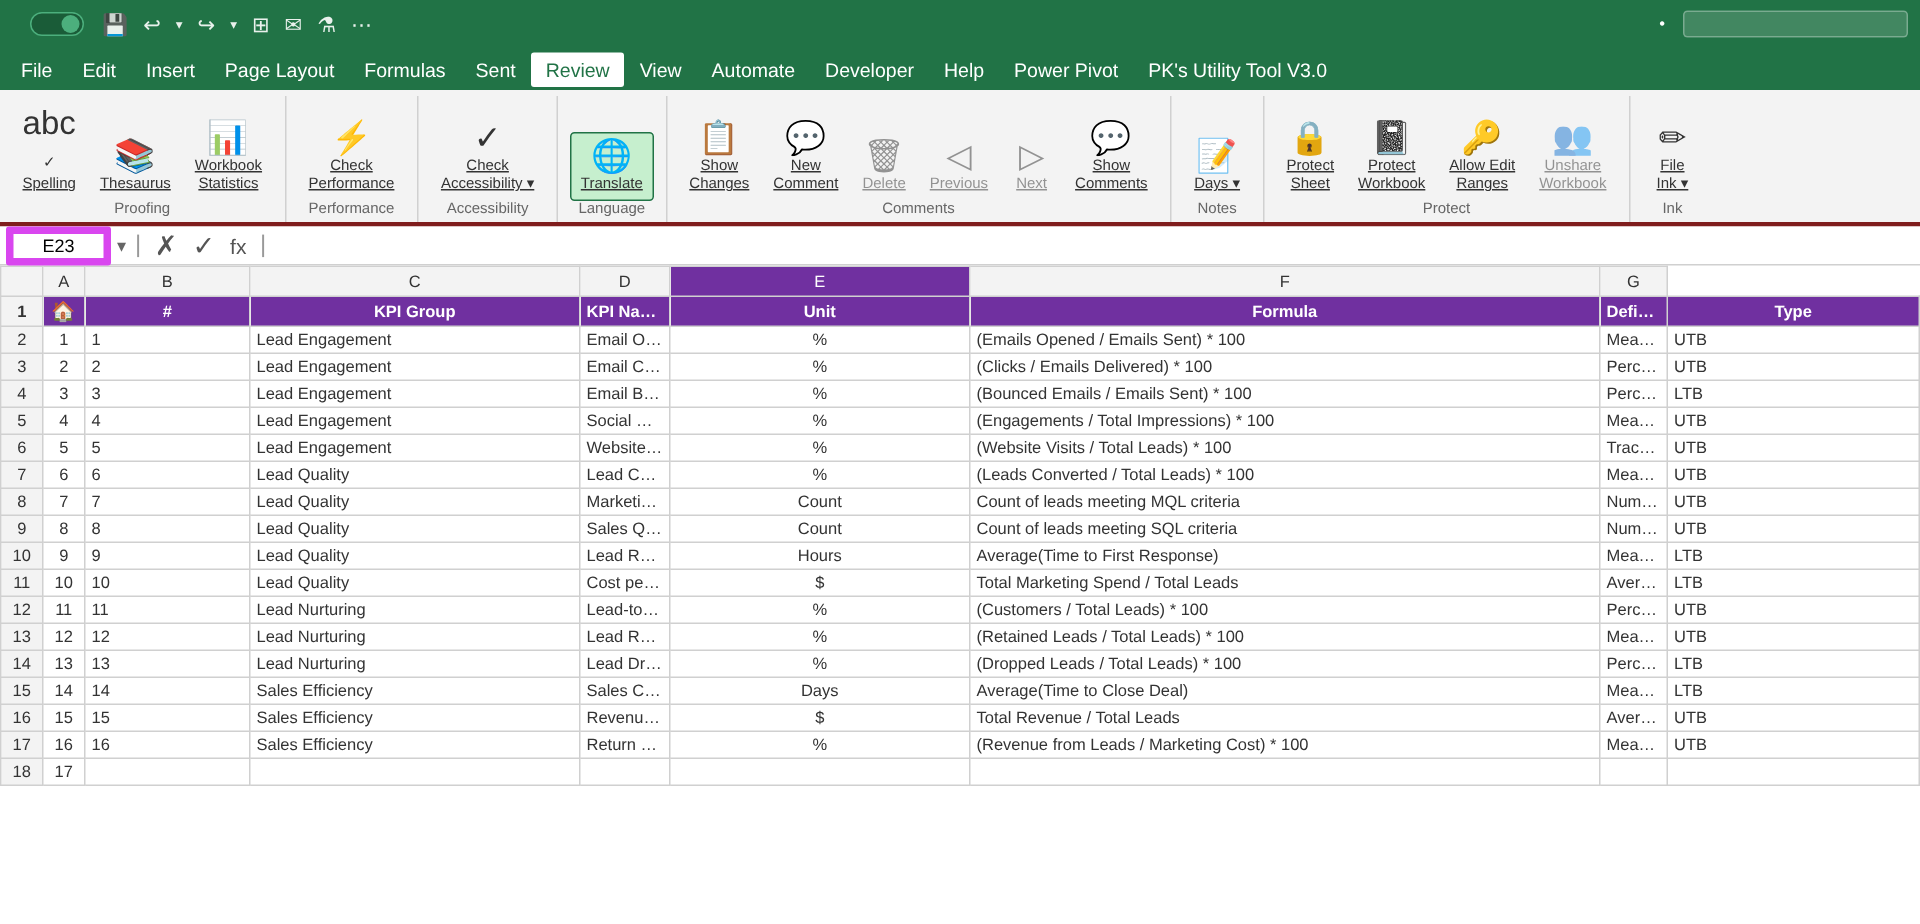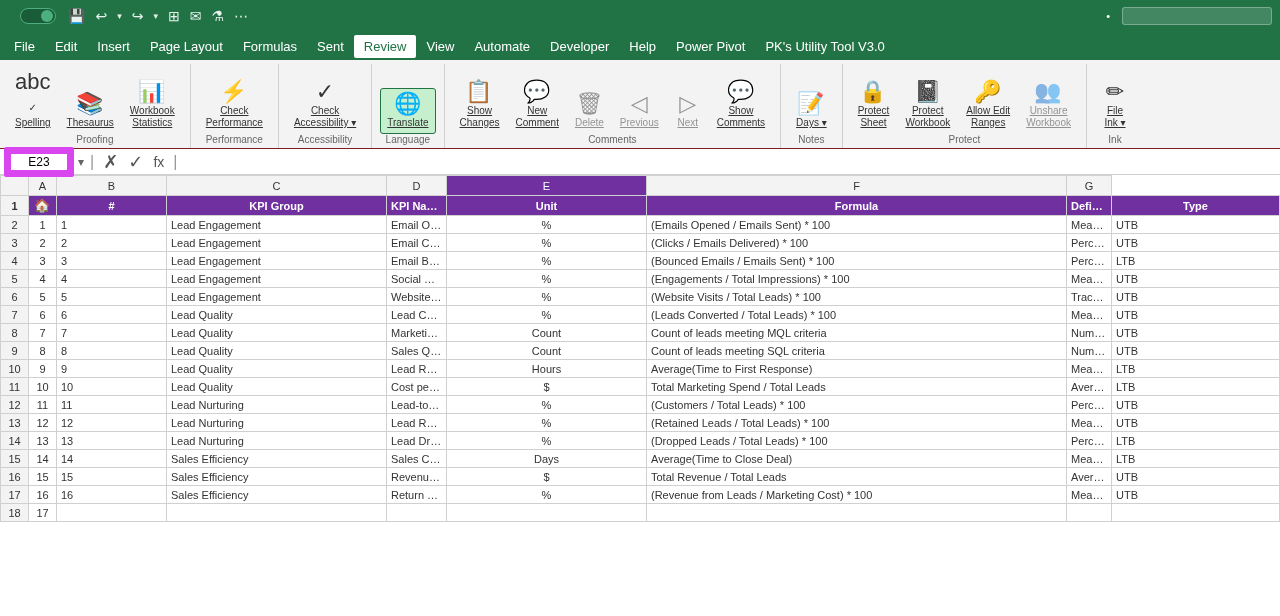"abc" .ribbon { border-bottom: 1px solid #7f1d1d -> 3px solid #7f1d1d }
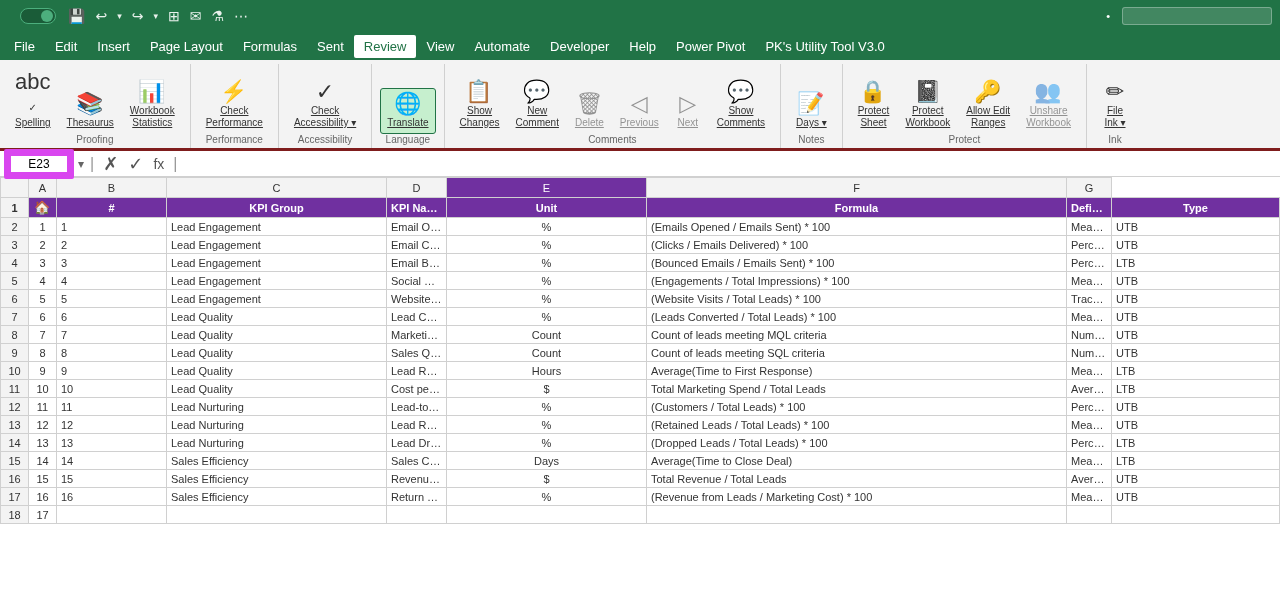"E23" .cell-ref { border: 7px solid #d946ef -> 5px solid #d946ef }
